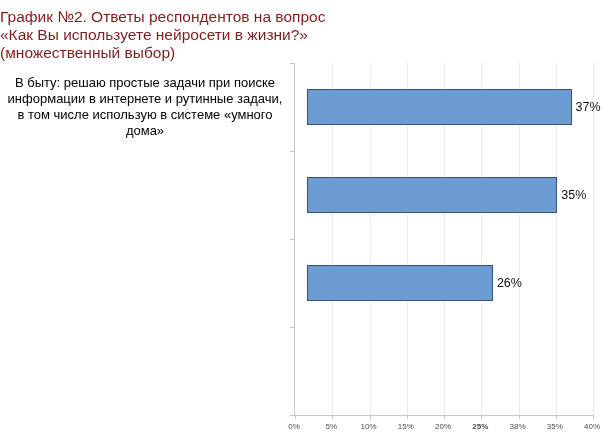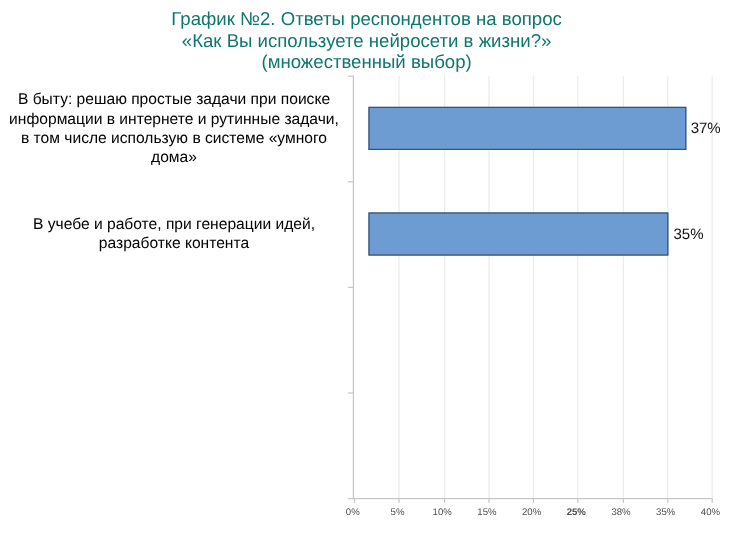"График №2. Ответы респондентов на" .chart-title { color: #0f766e -> #7f1d1d; text-align: center -> left }
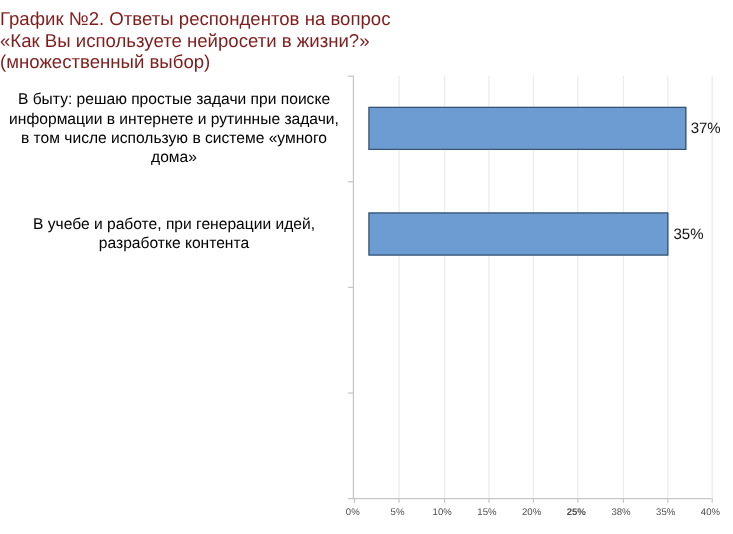"В учебе и работе, при" div.label-cell { html: <div>В учебе и работе, при генерации идей, разработке контента</div> -> none }
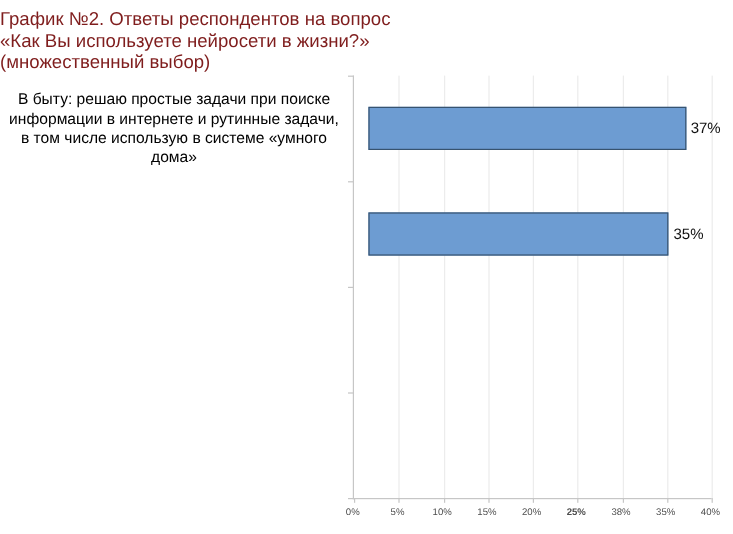"26%" div.bar-row { html: none -> <div> <div> <span>26%</span> </div> </div> }
